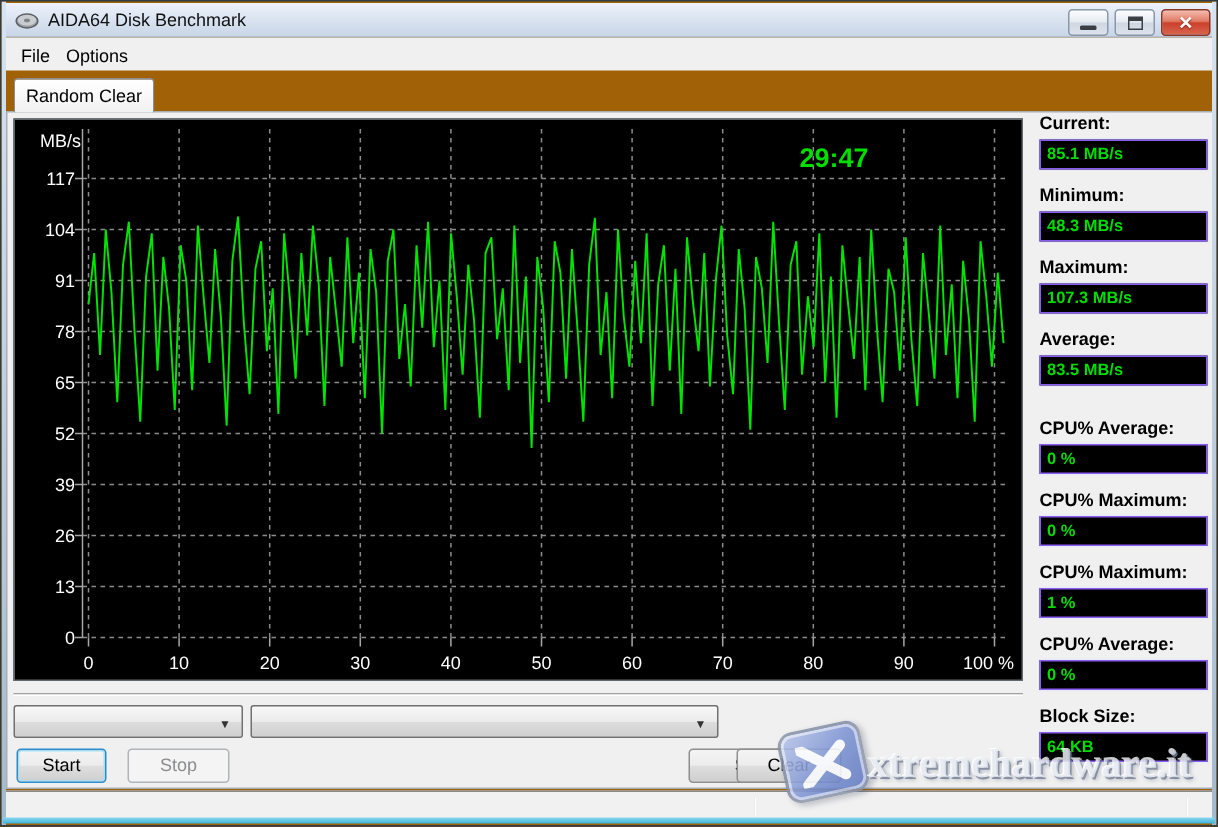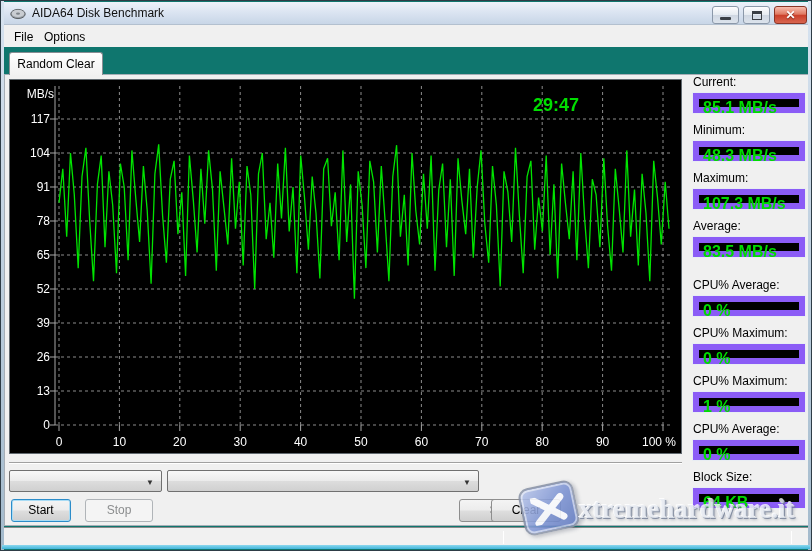"AIDA64 Disk Benchmark" .window { background: #0f766e -> #a16207 }
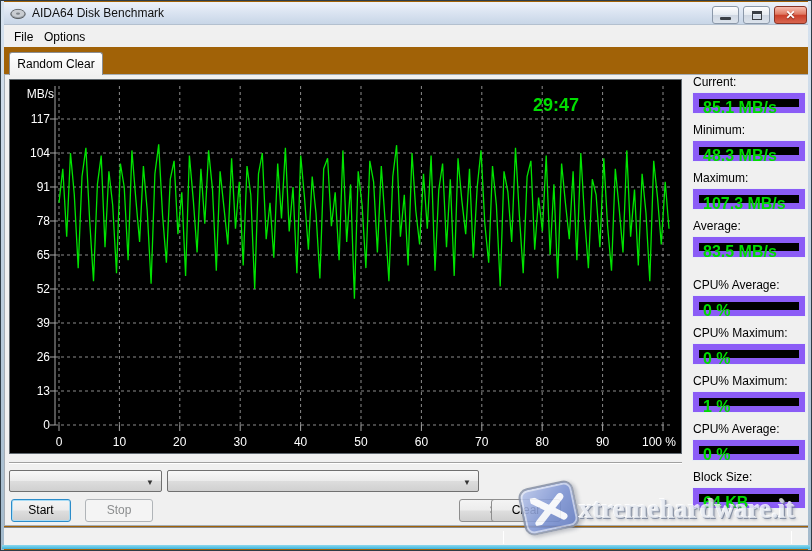"Current:" .stat-label { font-weight: none -> bold }
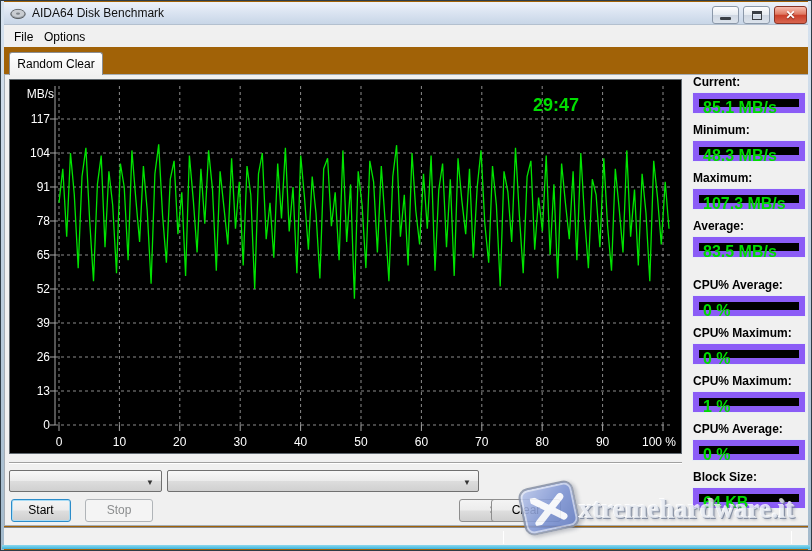"85.1 MB/s" .stat-value { border: 6px solid #8b5cf6 -> 1px solid #8b5cf6; font-size: 16px -> 11px }
